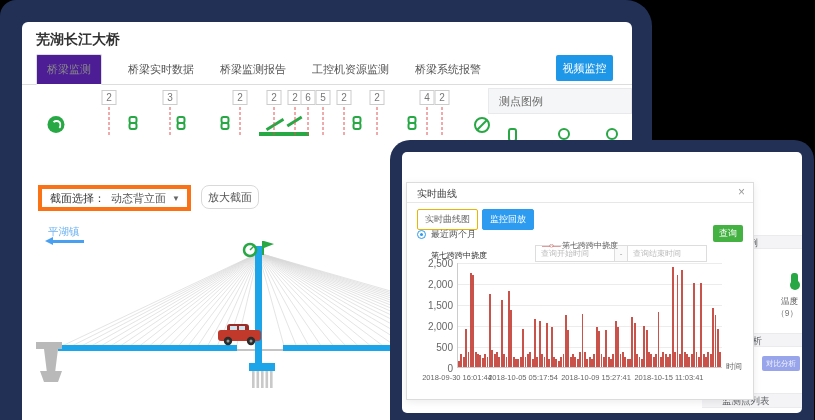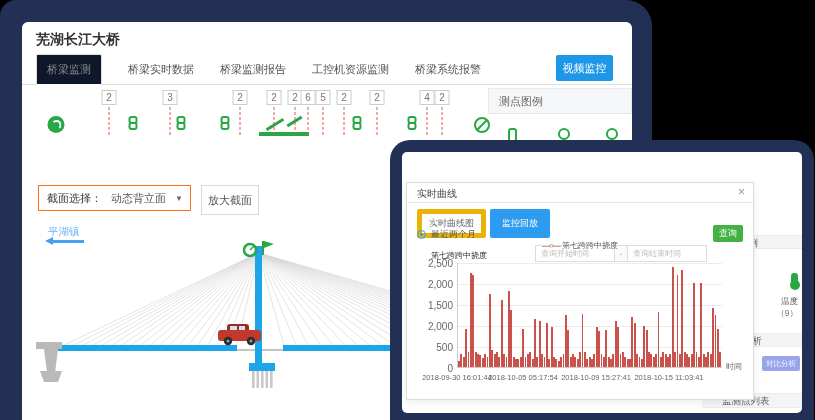"桥梁监测" .tab.active { background: #0f172a -> #4c1d95 }
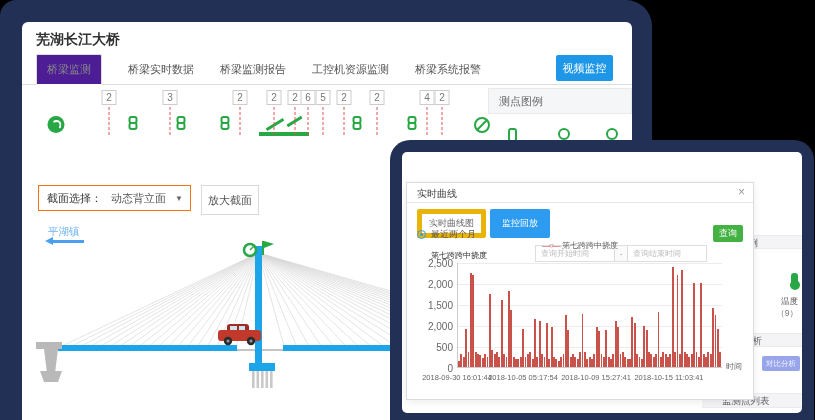"截面选择：" .sec-box { border: 1px solid #f97316 -> 4px solid #f97316 }
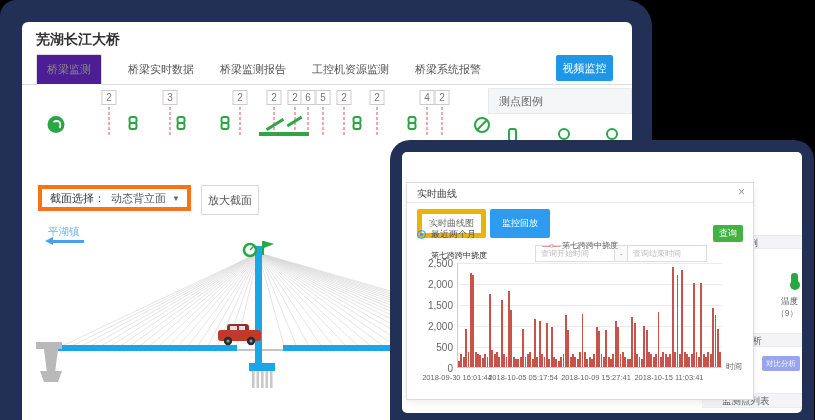"放大截面" .zoom-btn { border-radius: 0 -> 8px; height: 30px -> 24px }
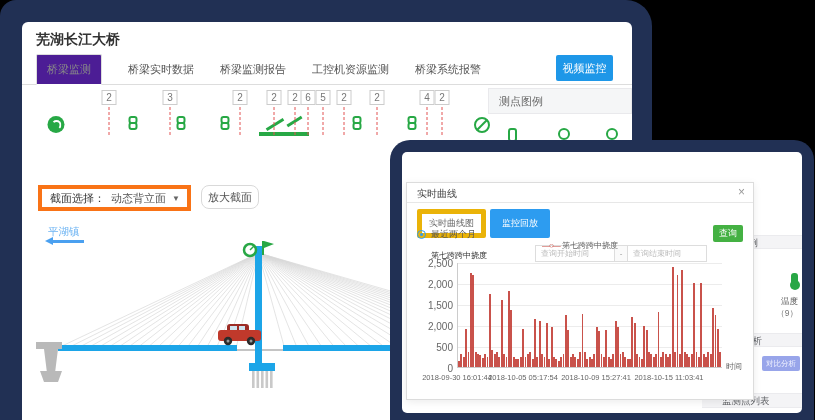"实时曲线图" .dtab { border: 5px solid #eab308 -> 1px solid #eab308 }
